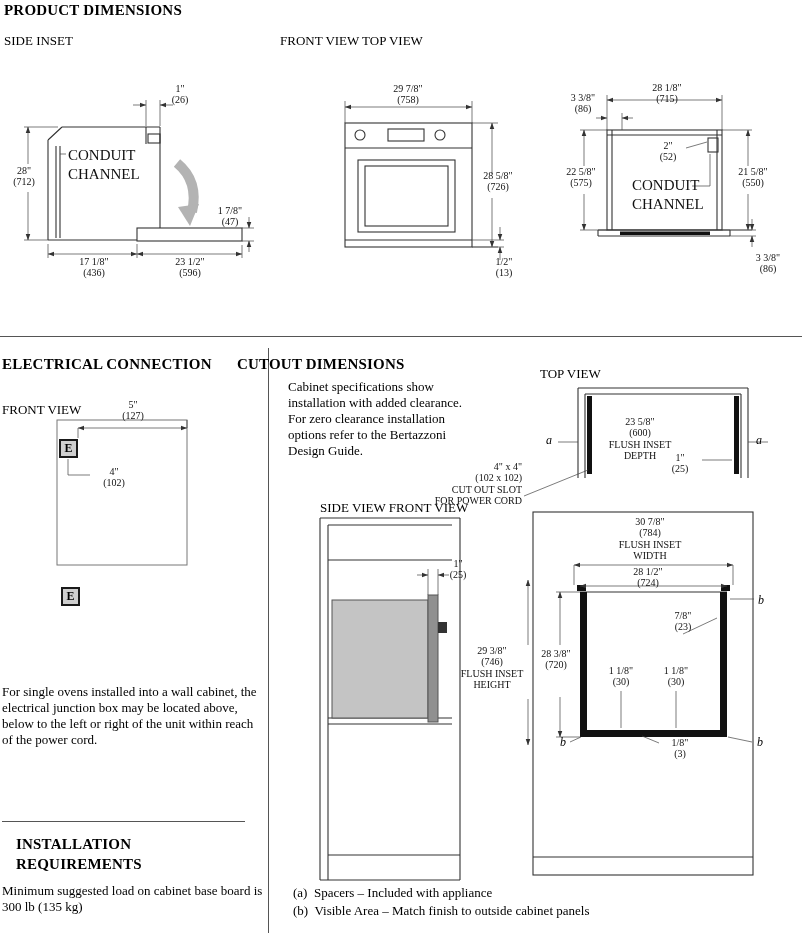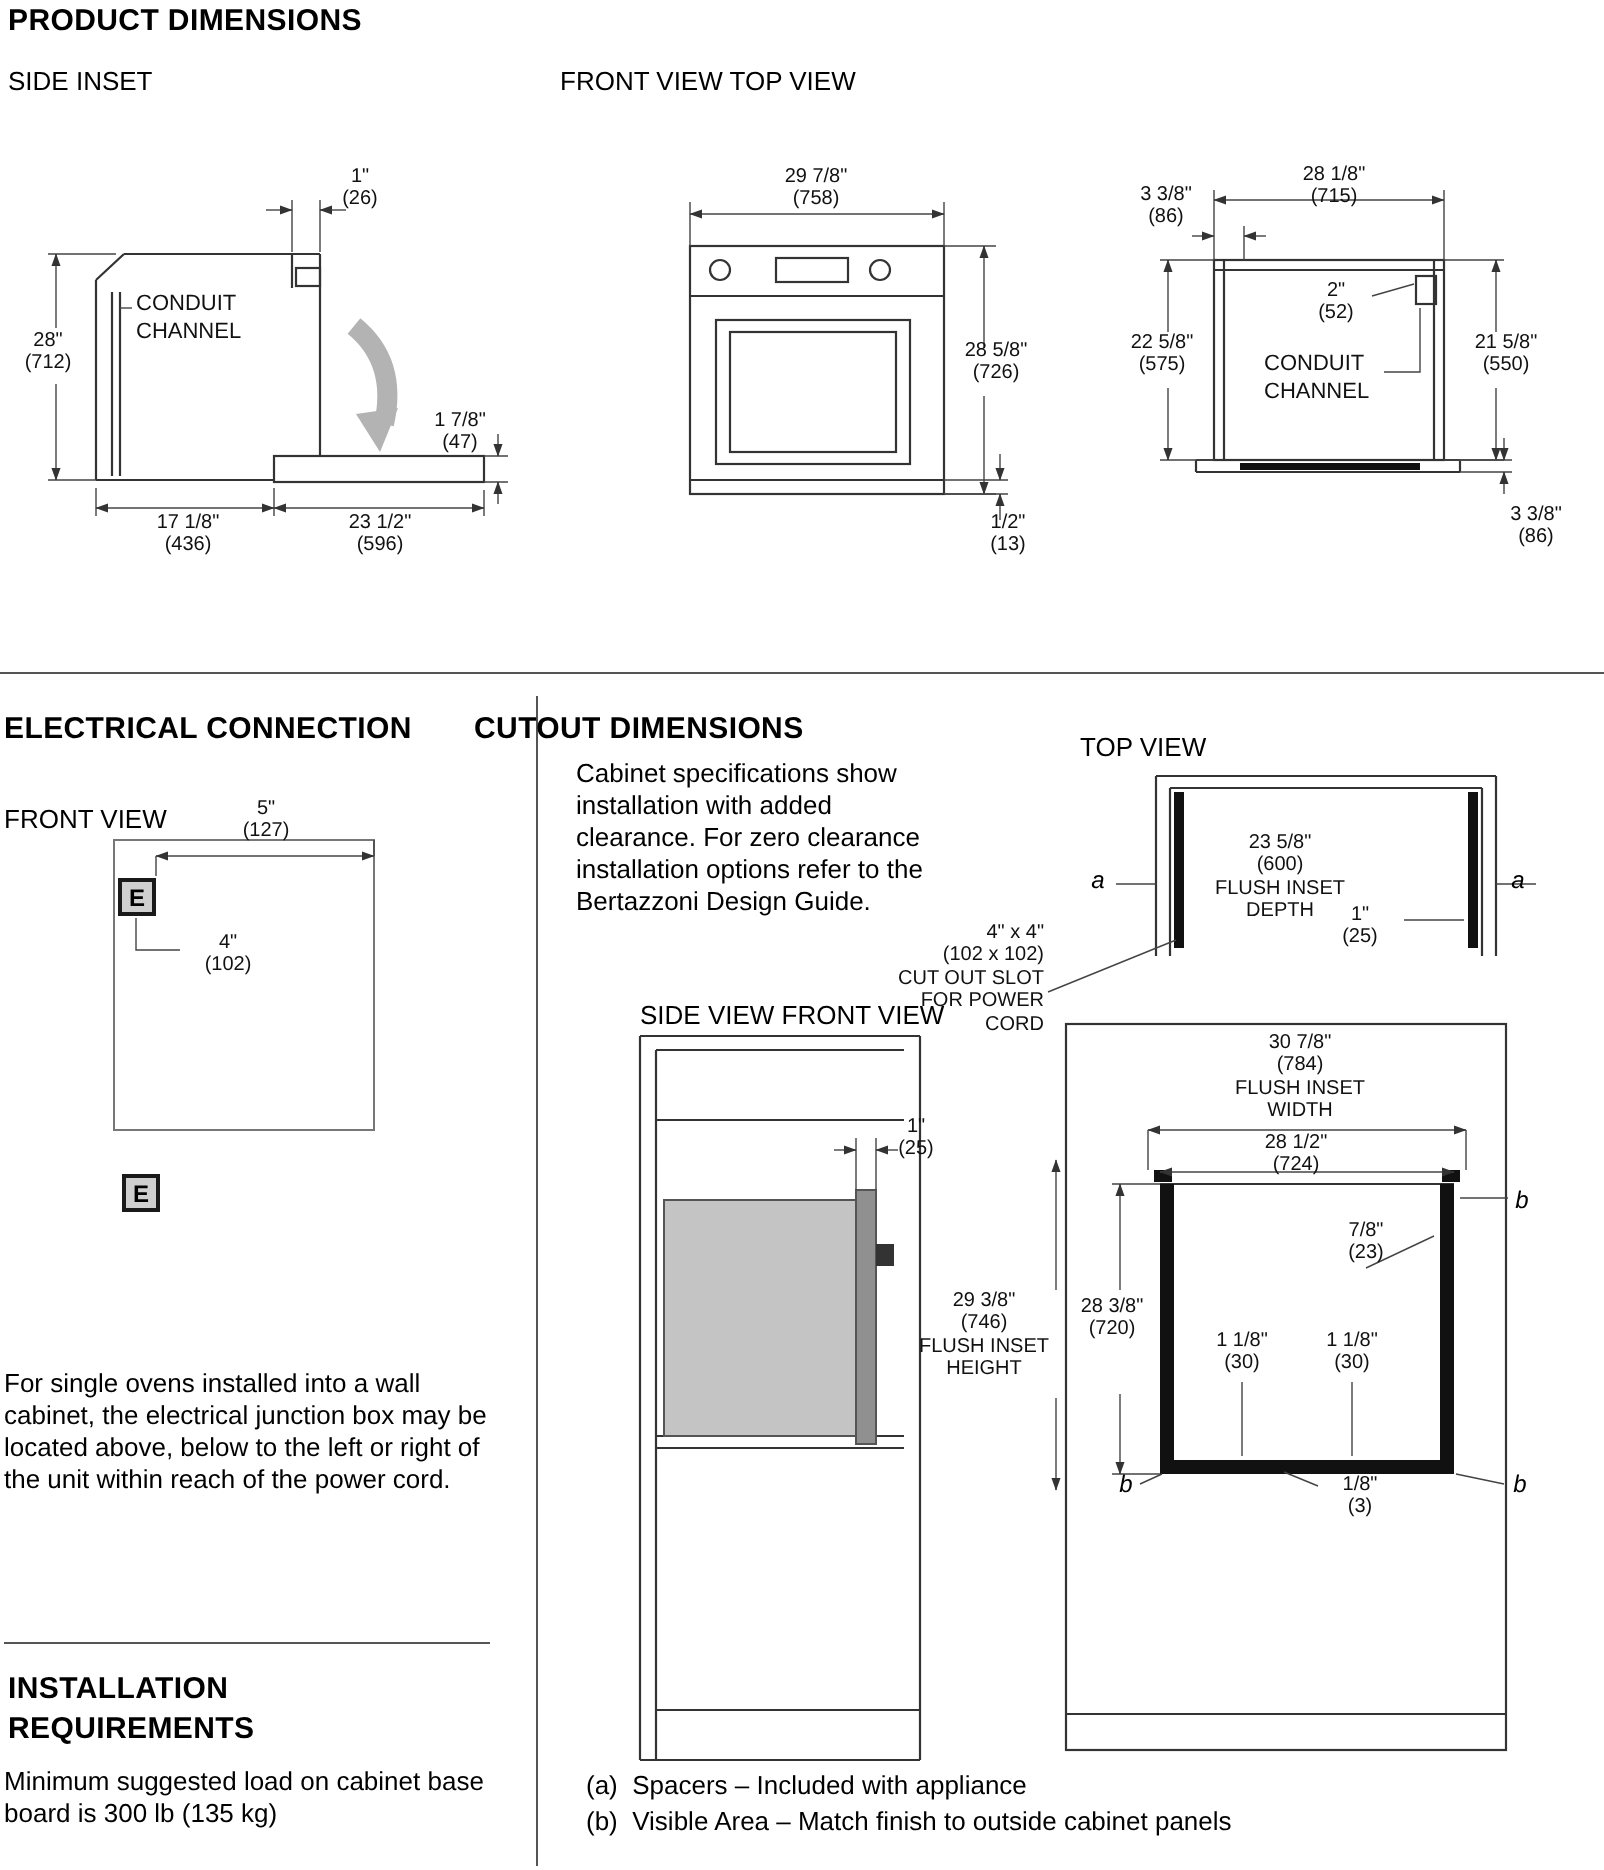"PRODUCT DIMENSIONS" .page { font-family: Liberation Sans, sans-serif -> Liberation Serif, serif }
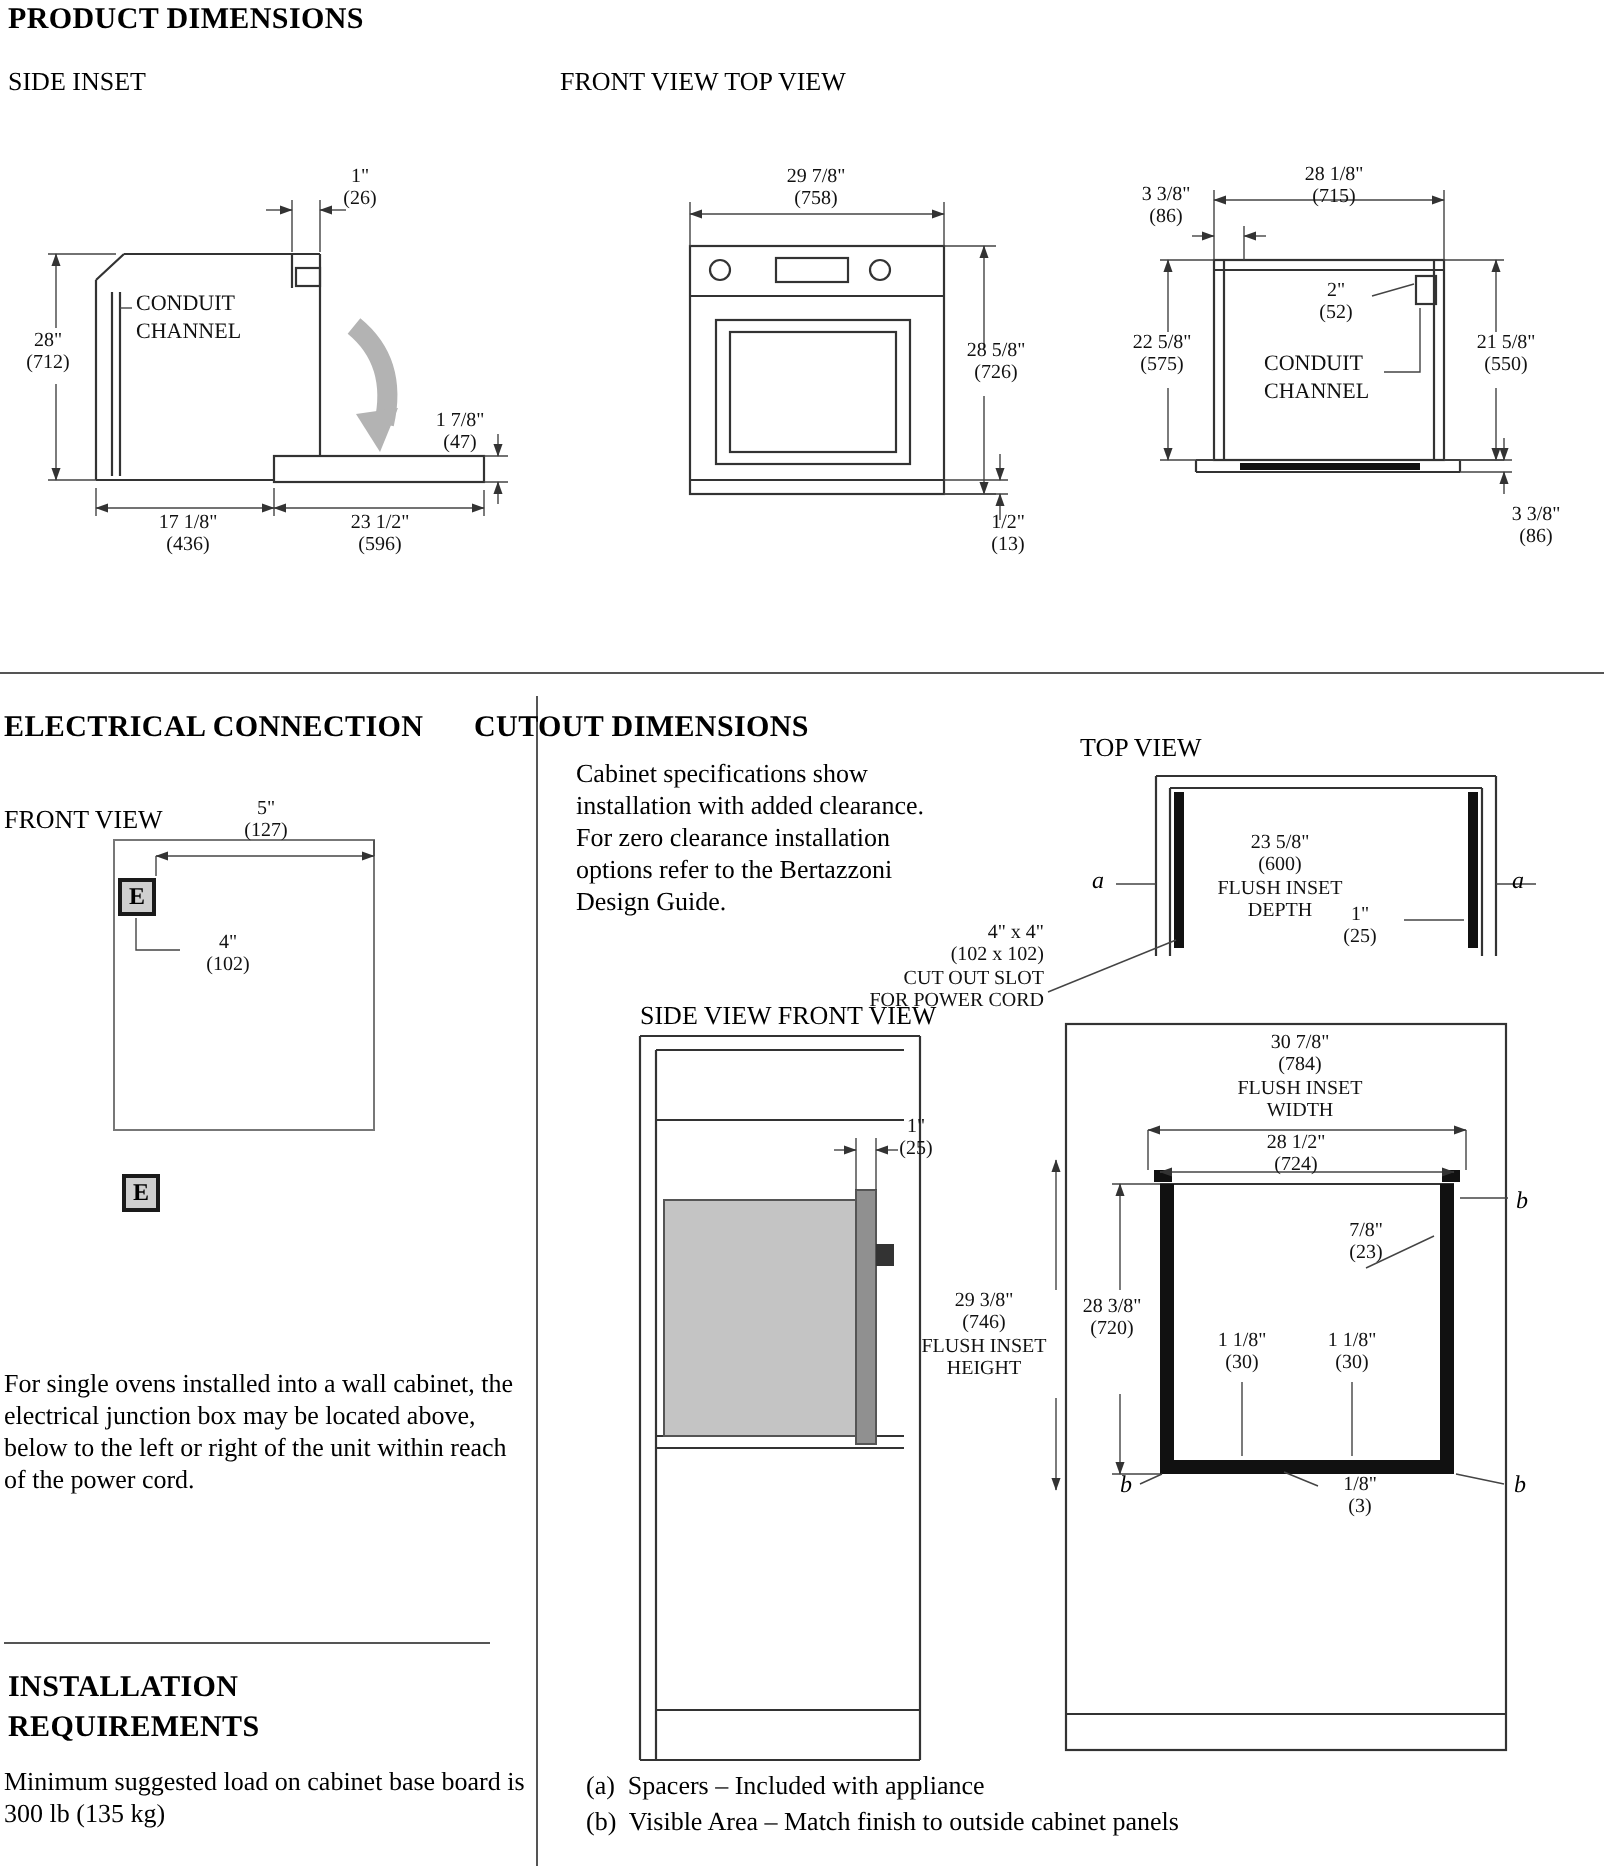"CONDUIT" .sml { font-size: 11px -> 15px }
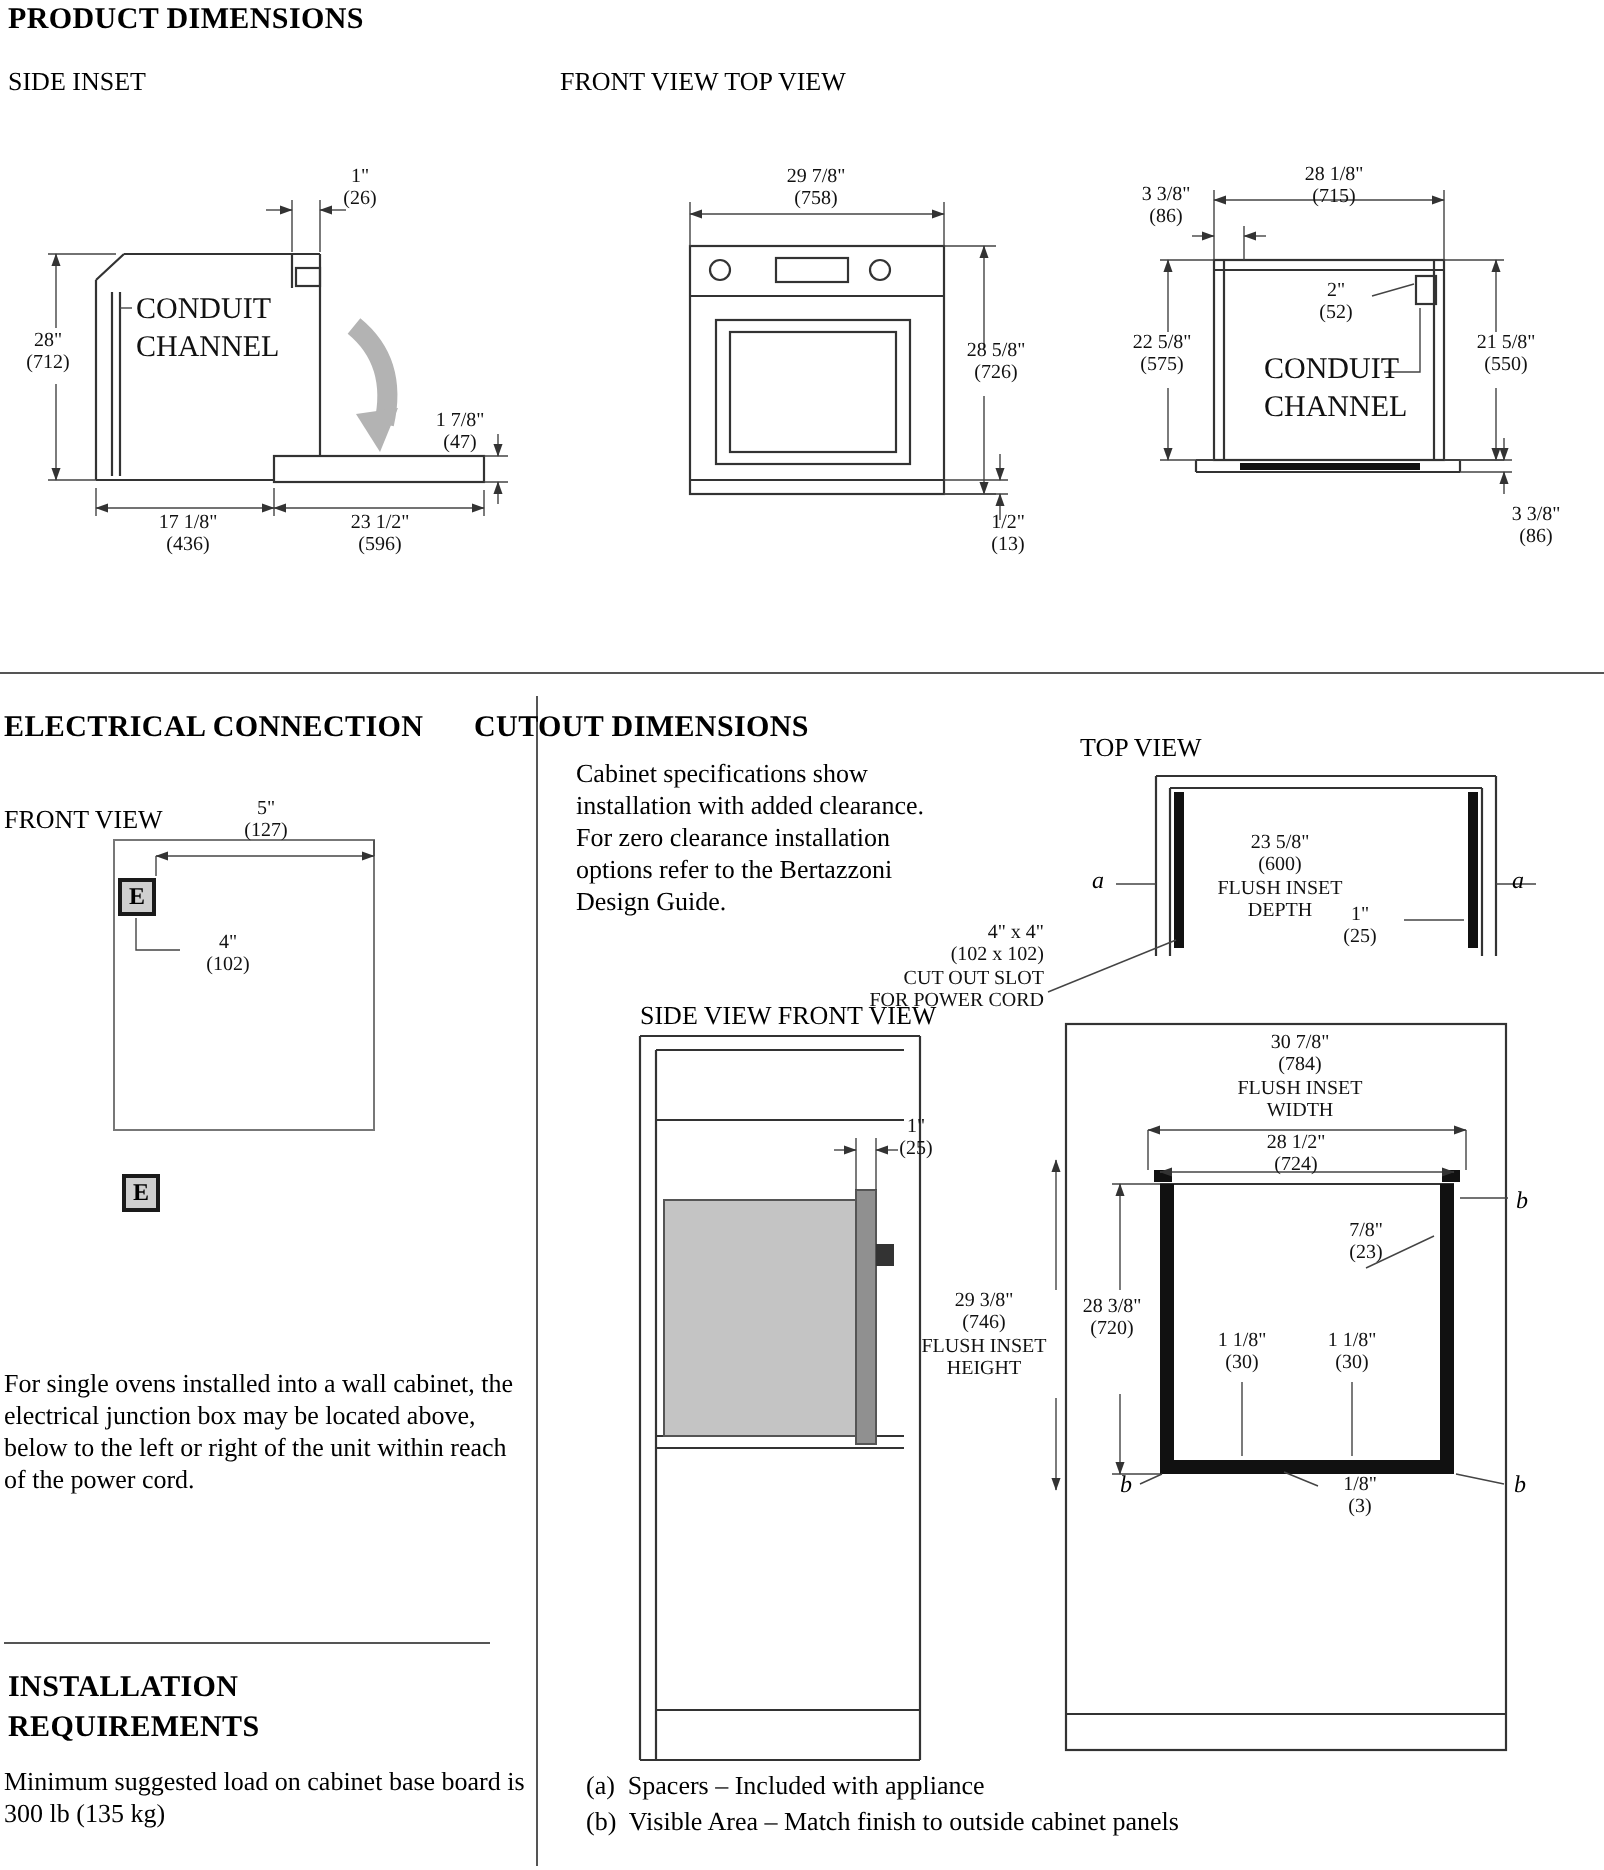"INSTALLATION" div.abs { left: 4px -> 16px }
